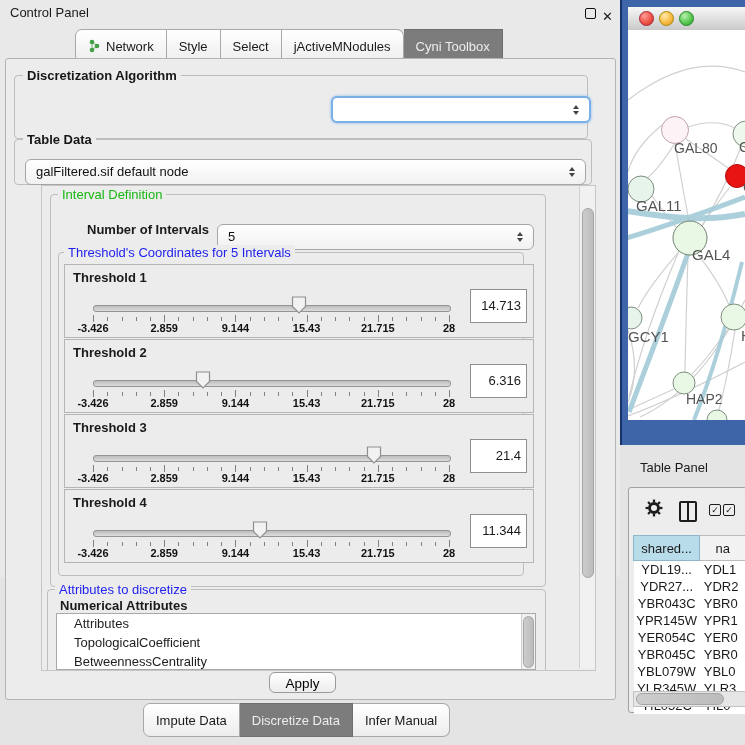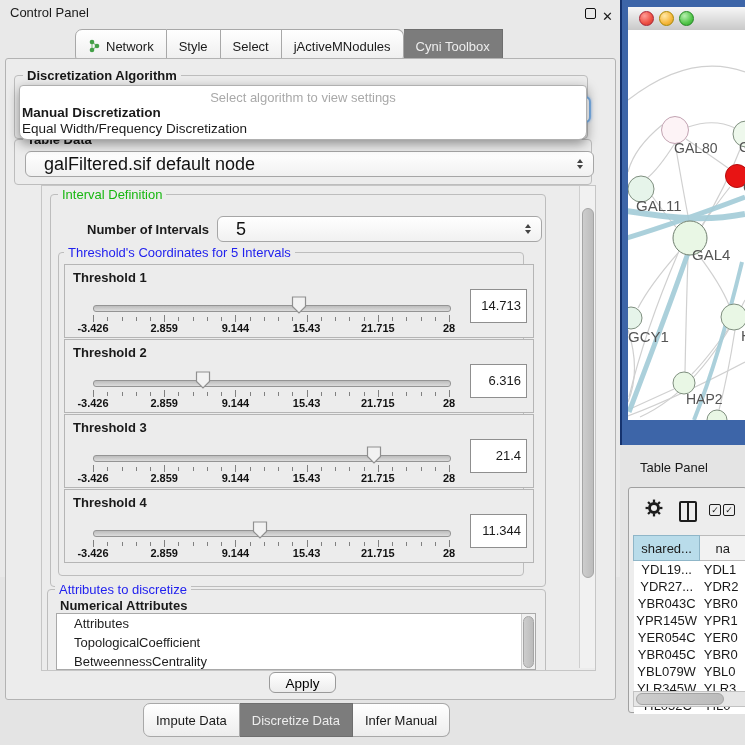"Select algorithm to view settings" div.abs { html: <div> <div>Select algorithm to view settings</div> <div>Manual Discretization</div> <div>Equal Width/Frequency Discretization</div> </div> -> none }
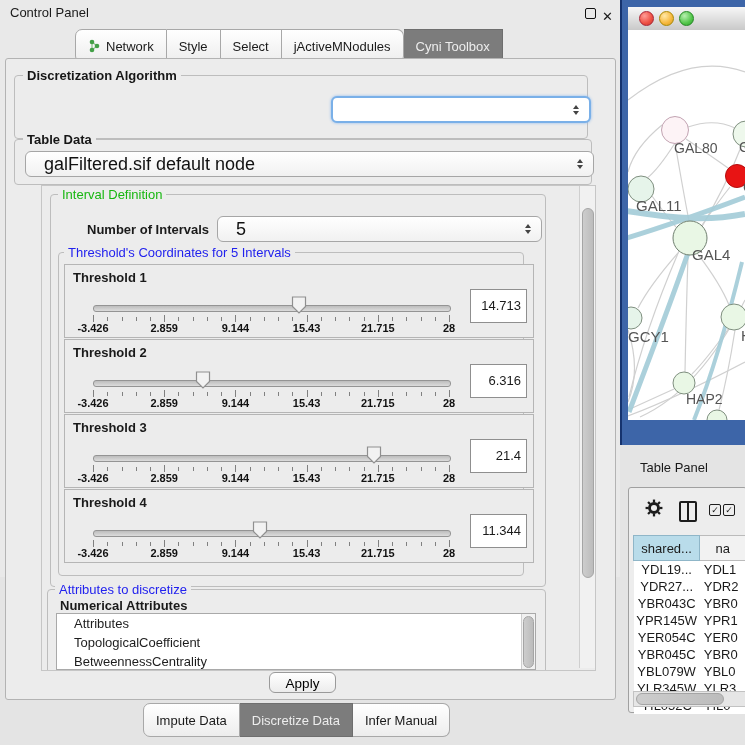"galFiltered.sif default node" .combo { font-size: 18px -> 13px; margin-top: none -> 8px; padding-left: 18px -> 10px }
